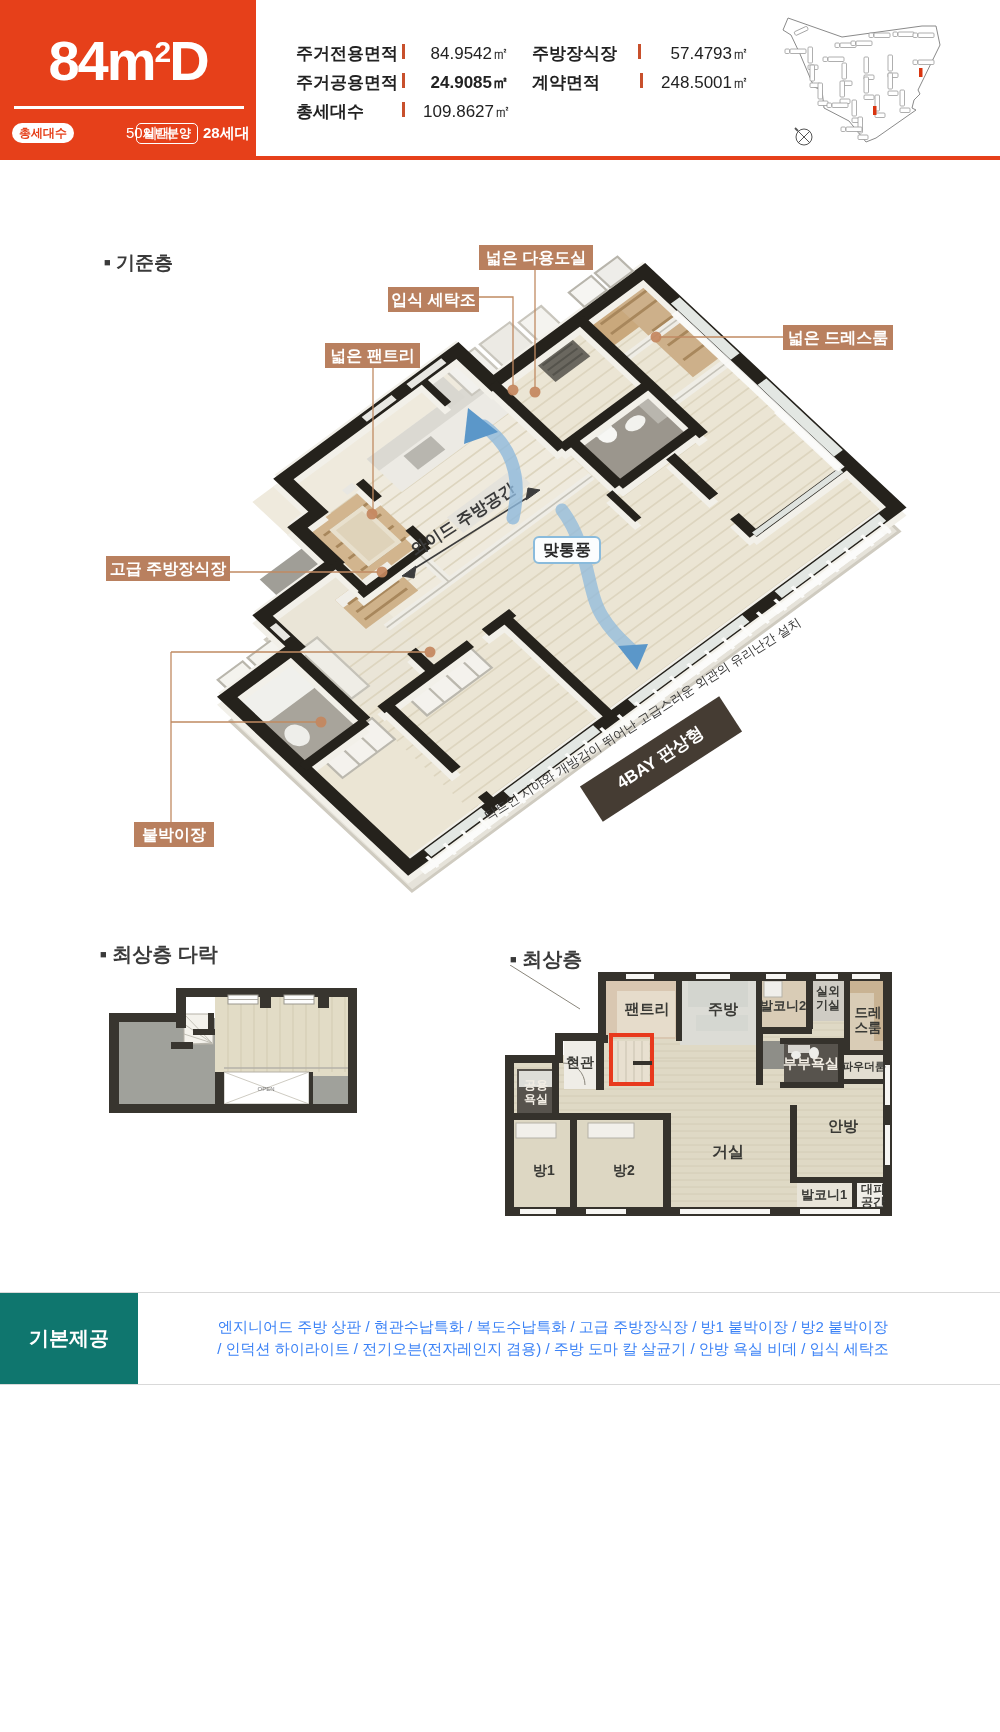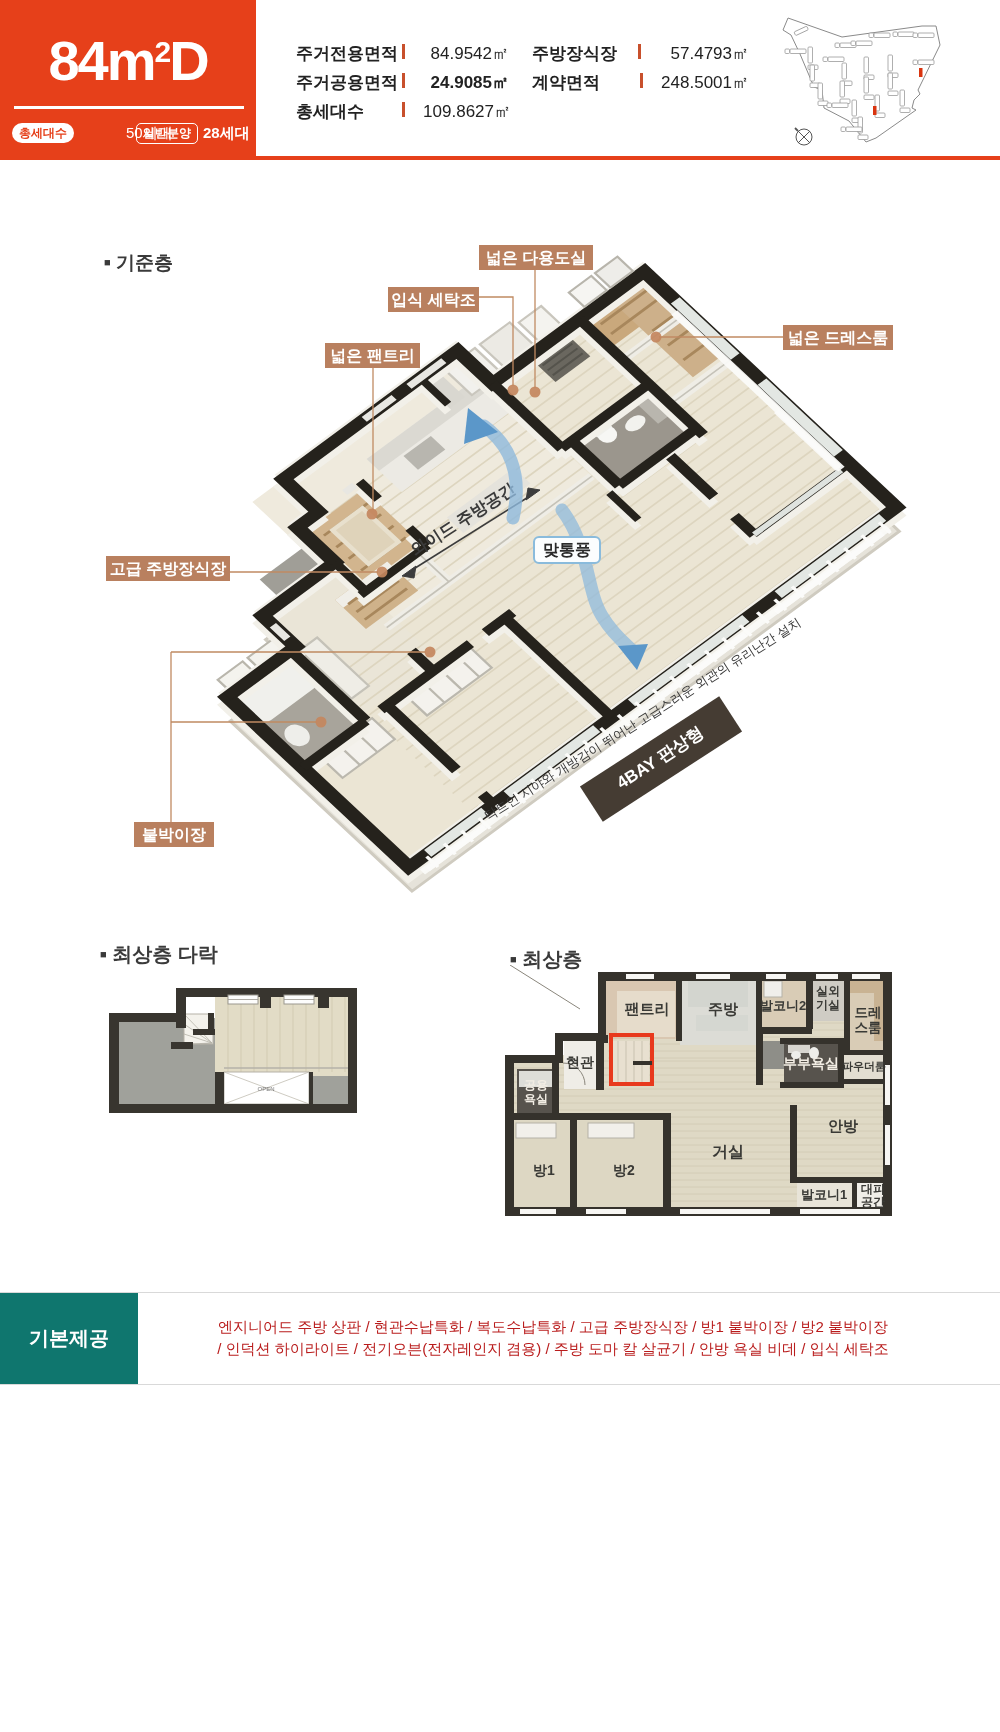"엔지니어드 주방 상판 / 현관수납특화" div.abs { color: #b91c1c -> #3b82f6 }
